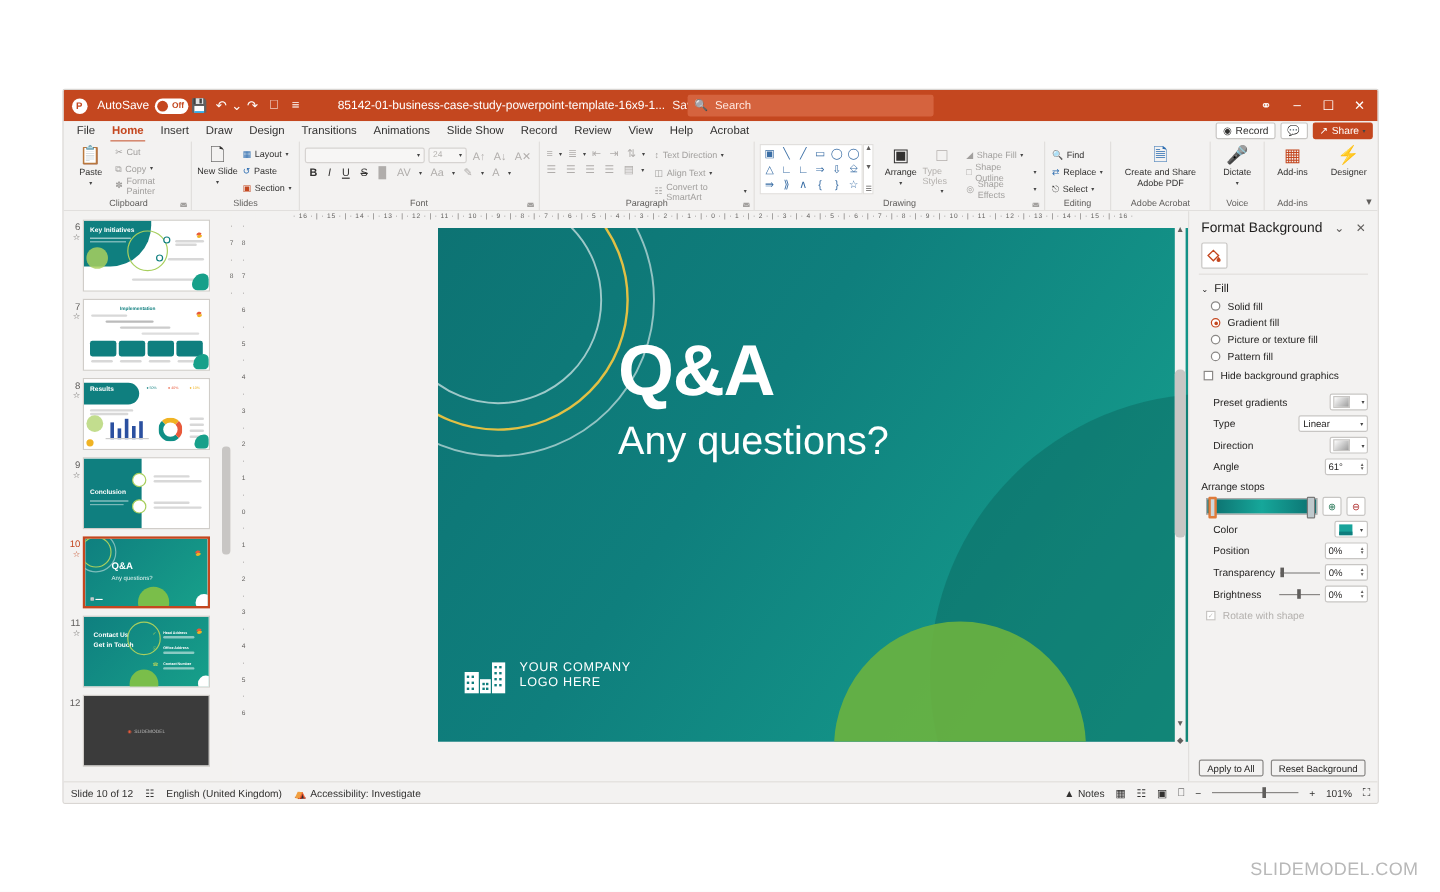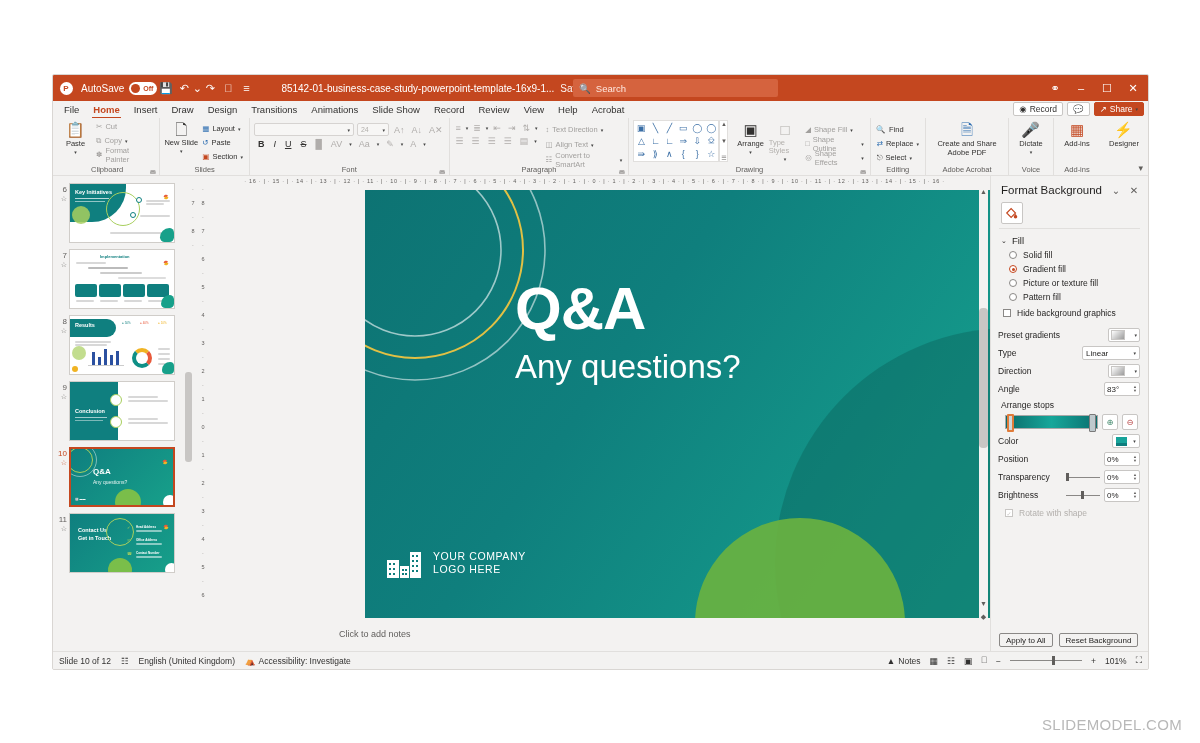"Preset gradients" .fmt-row { padding: 2px 8px 2px 7px -> 2px 8px 2px 20px }
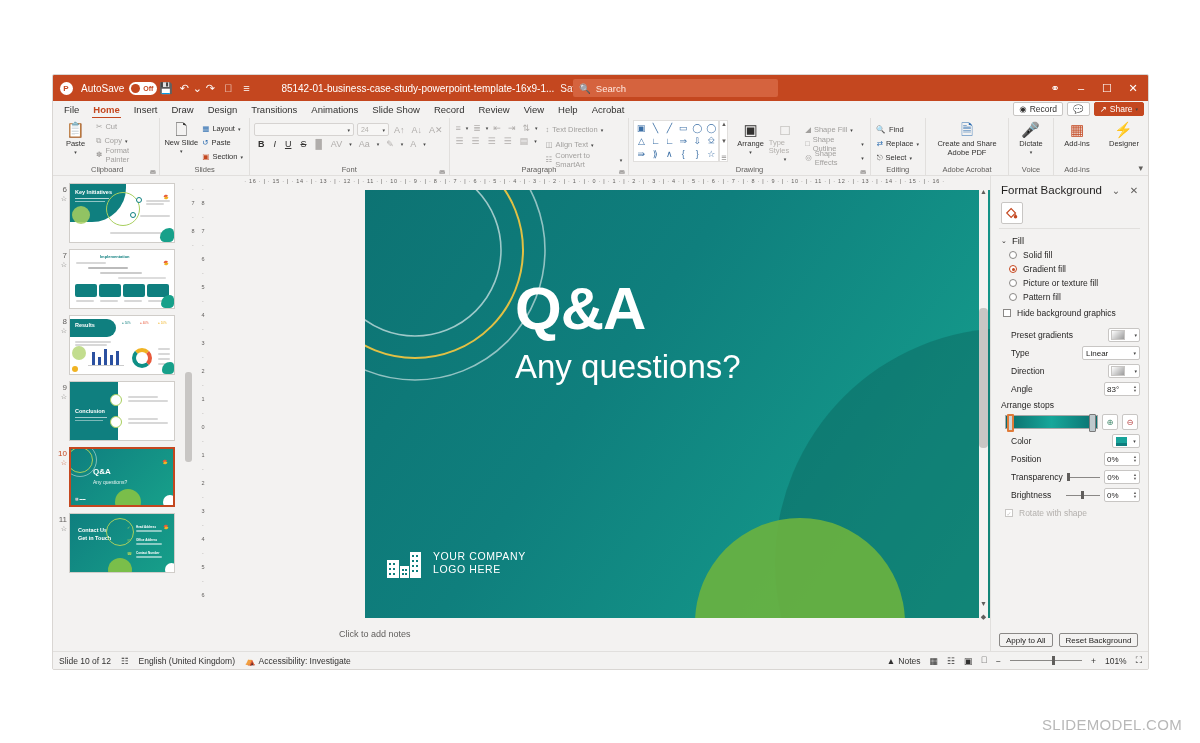"83°" span { text: 83 -> 61 }
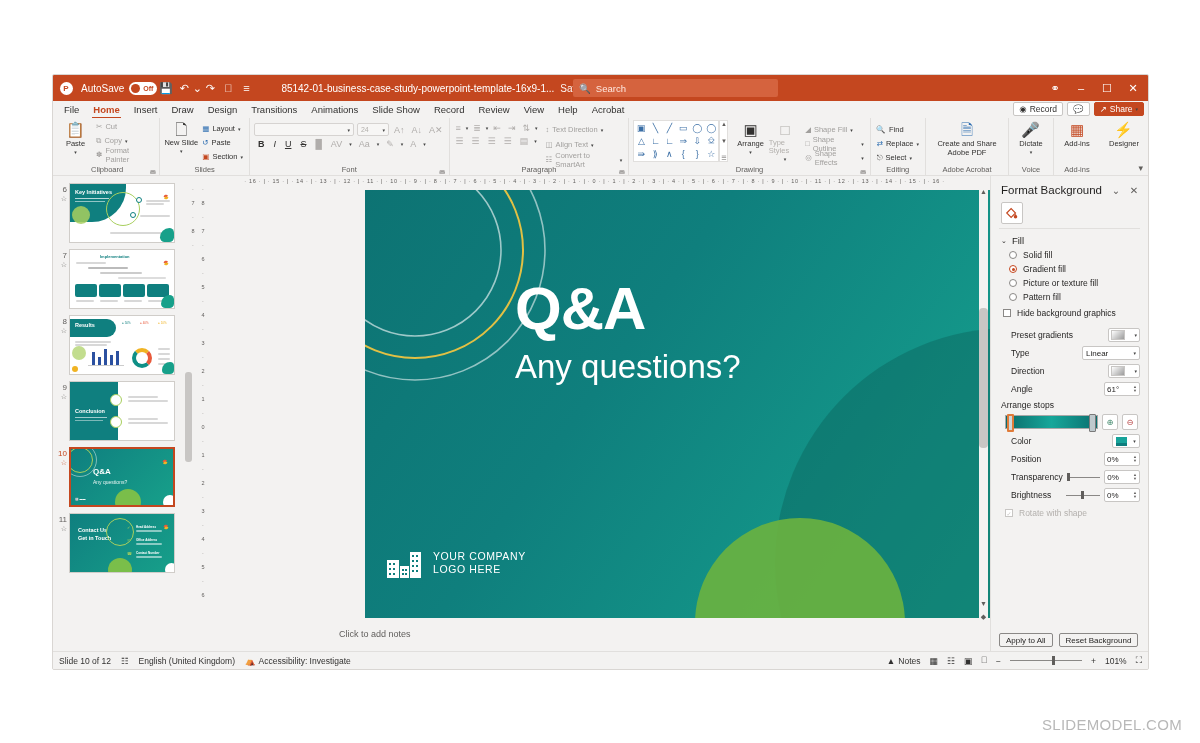"12" div.thumbrow { html: none -> <div> <div><span>12</span></div> <div> <div></div> <div> <span>◉</span> <span>SLIDEMODEL</span> </div> </div> </div> }
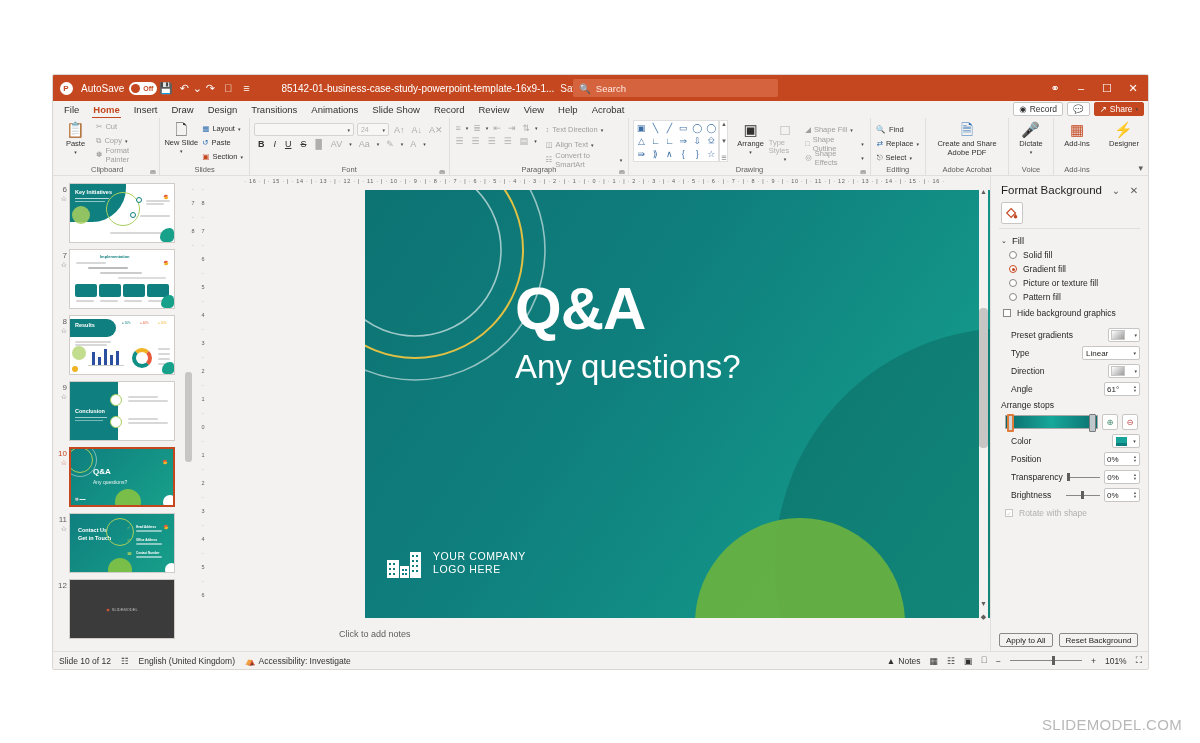"Click to add notes" div.notes { html: <div>Click to add notes</div> -> none }
